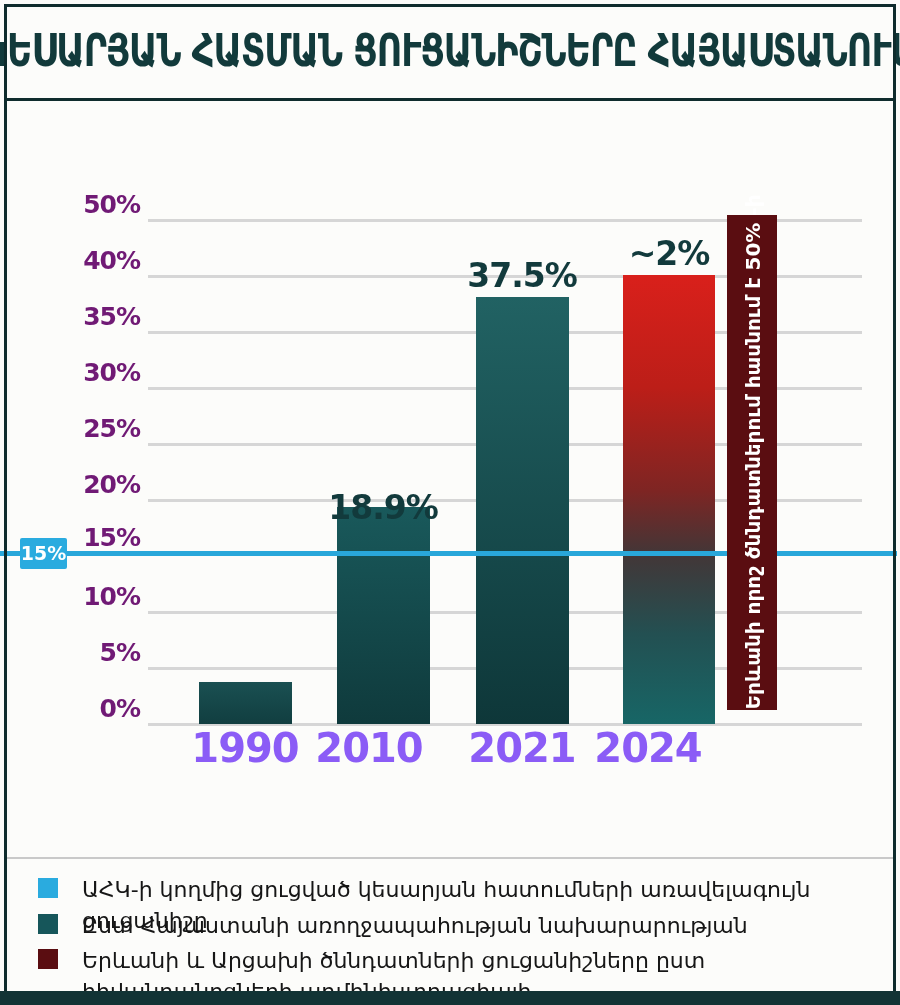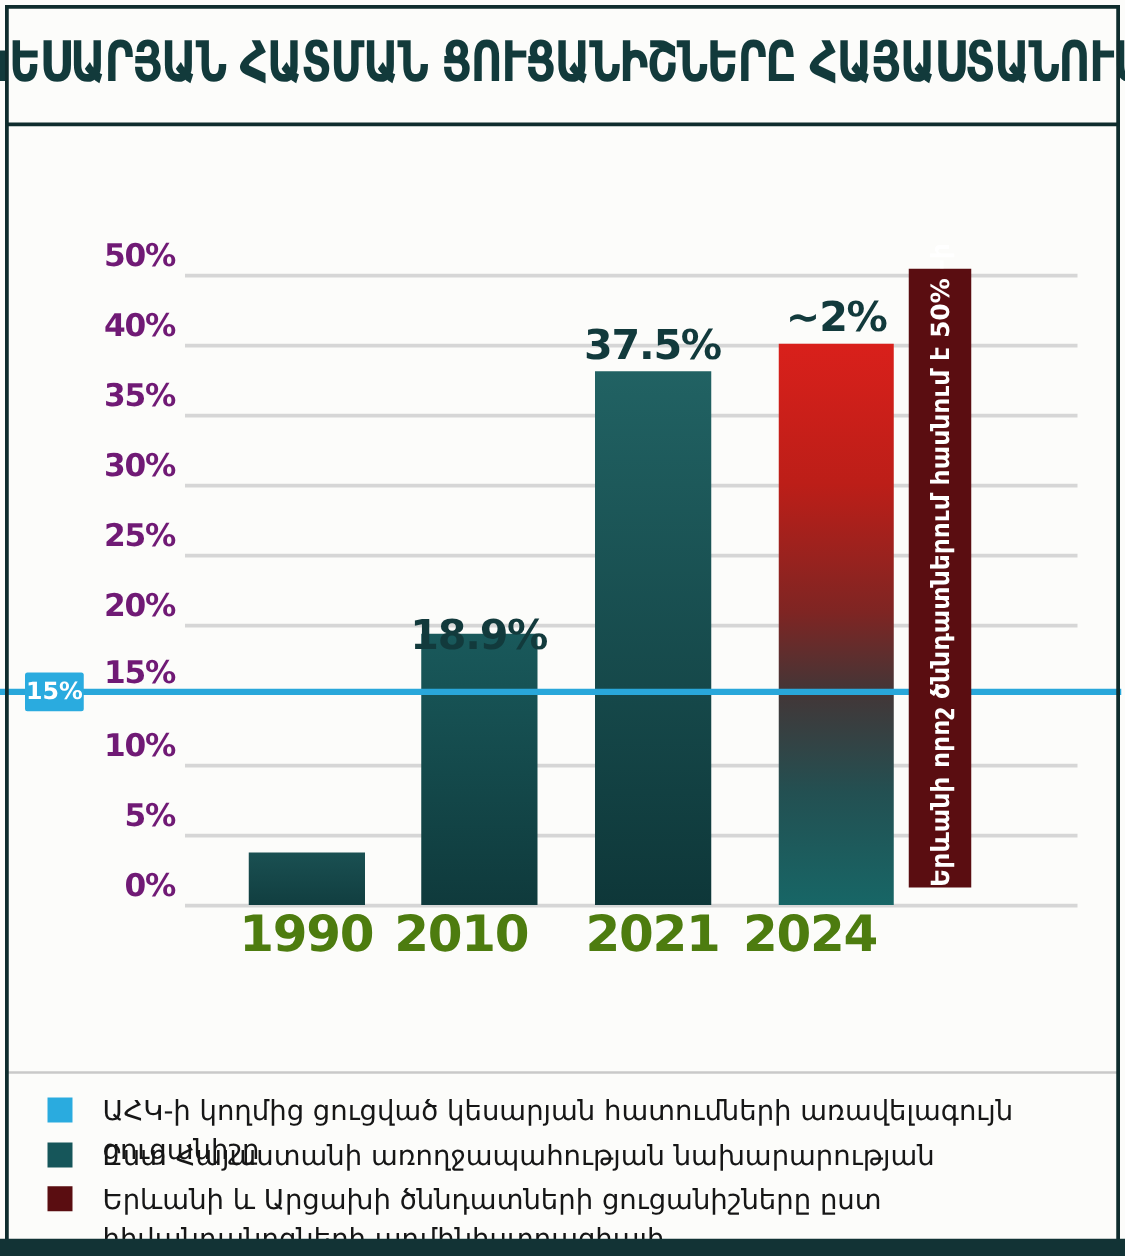"1990" .x-label { color: #4d7c0f -> #8b5cf6 }
